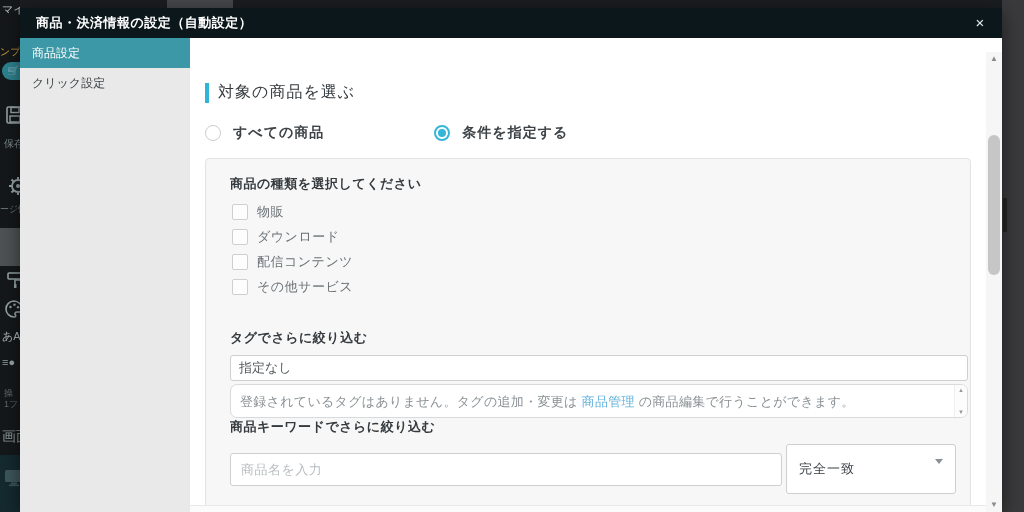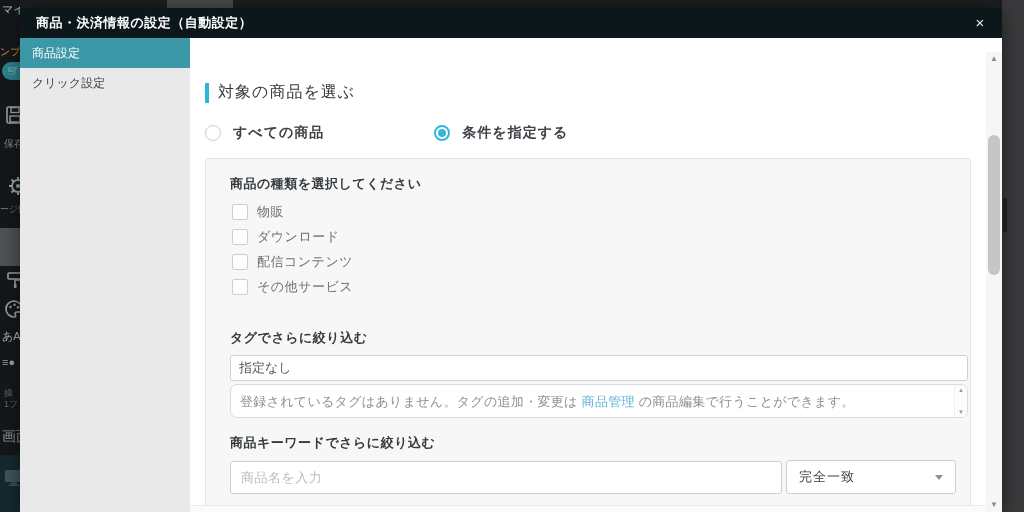"商品キーワードでさらに絞り込む" .kw-h { margin-top: 16px -> none }
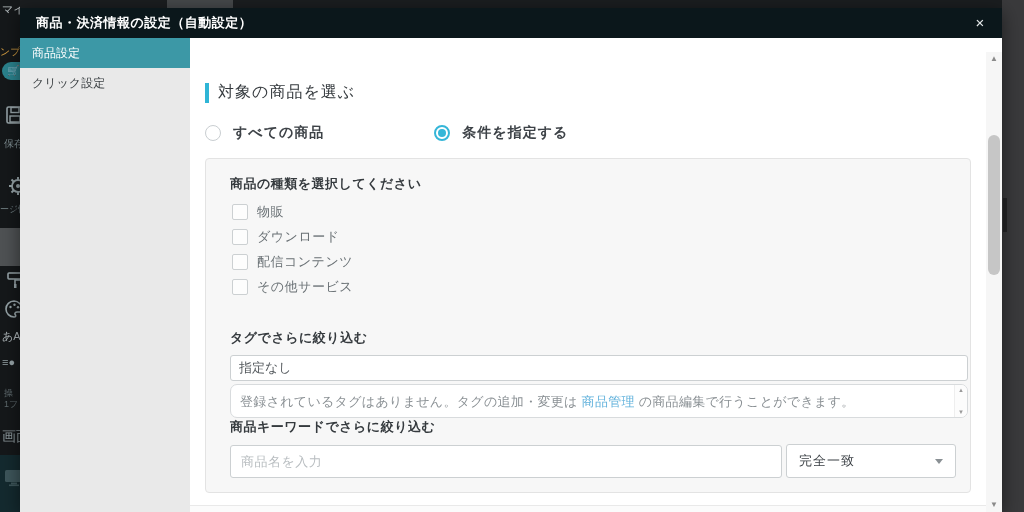"完全一致" .kw-select { height: 34px -> 50px }
